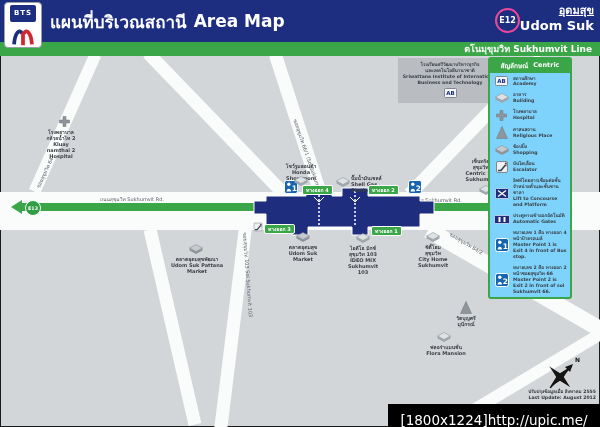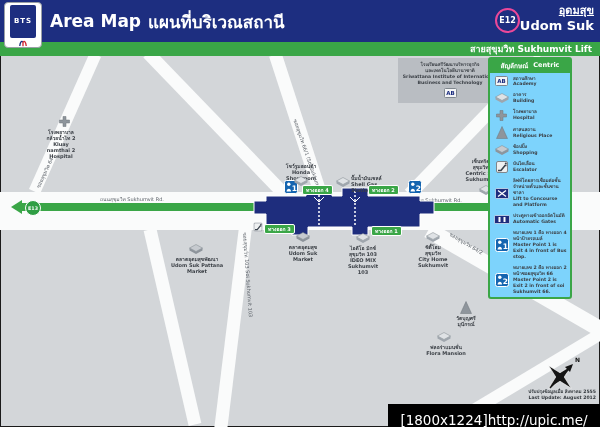"BTS" .logo-bts { padding: 12px 4px -> 4px 4px }
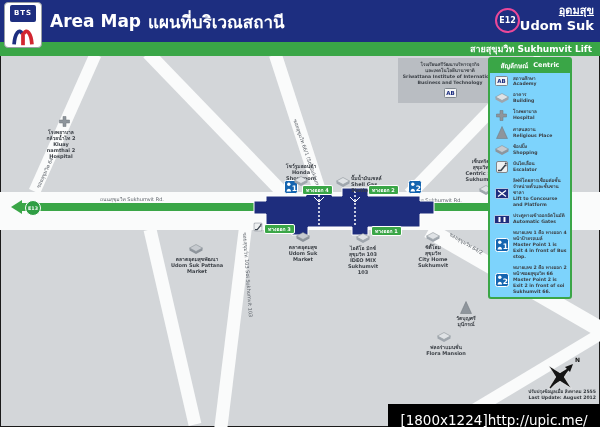"Area Map" span { order: before "แผนที่บริเวณสถานี" -> after "แผนที่บริเวณสถานี" }
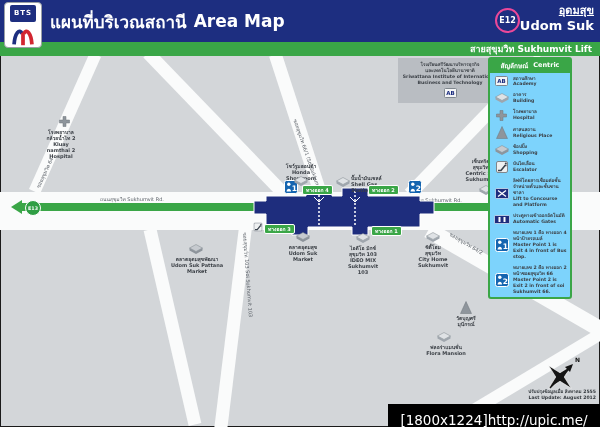"สายสุขุมวิท Sukhumvit Lift" span { text: สายสุขุมวิท Sukhumvit Lift -> ตโนมุขุมวิท Sukhumvit Line }
